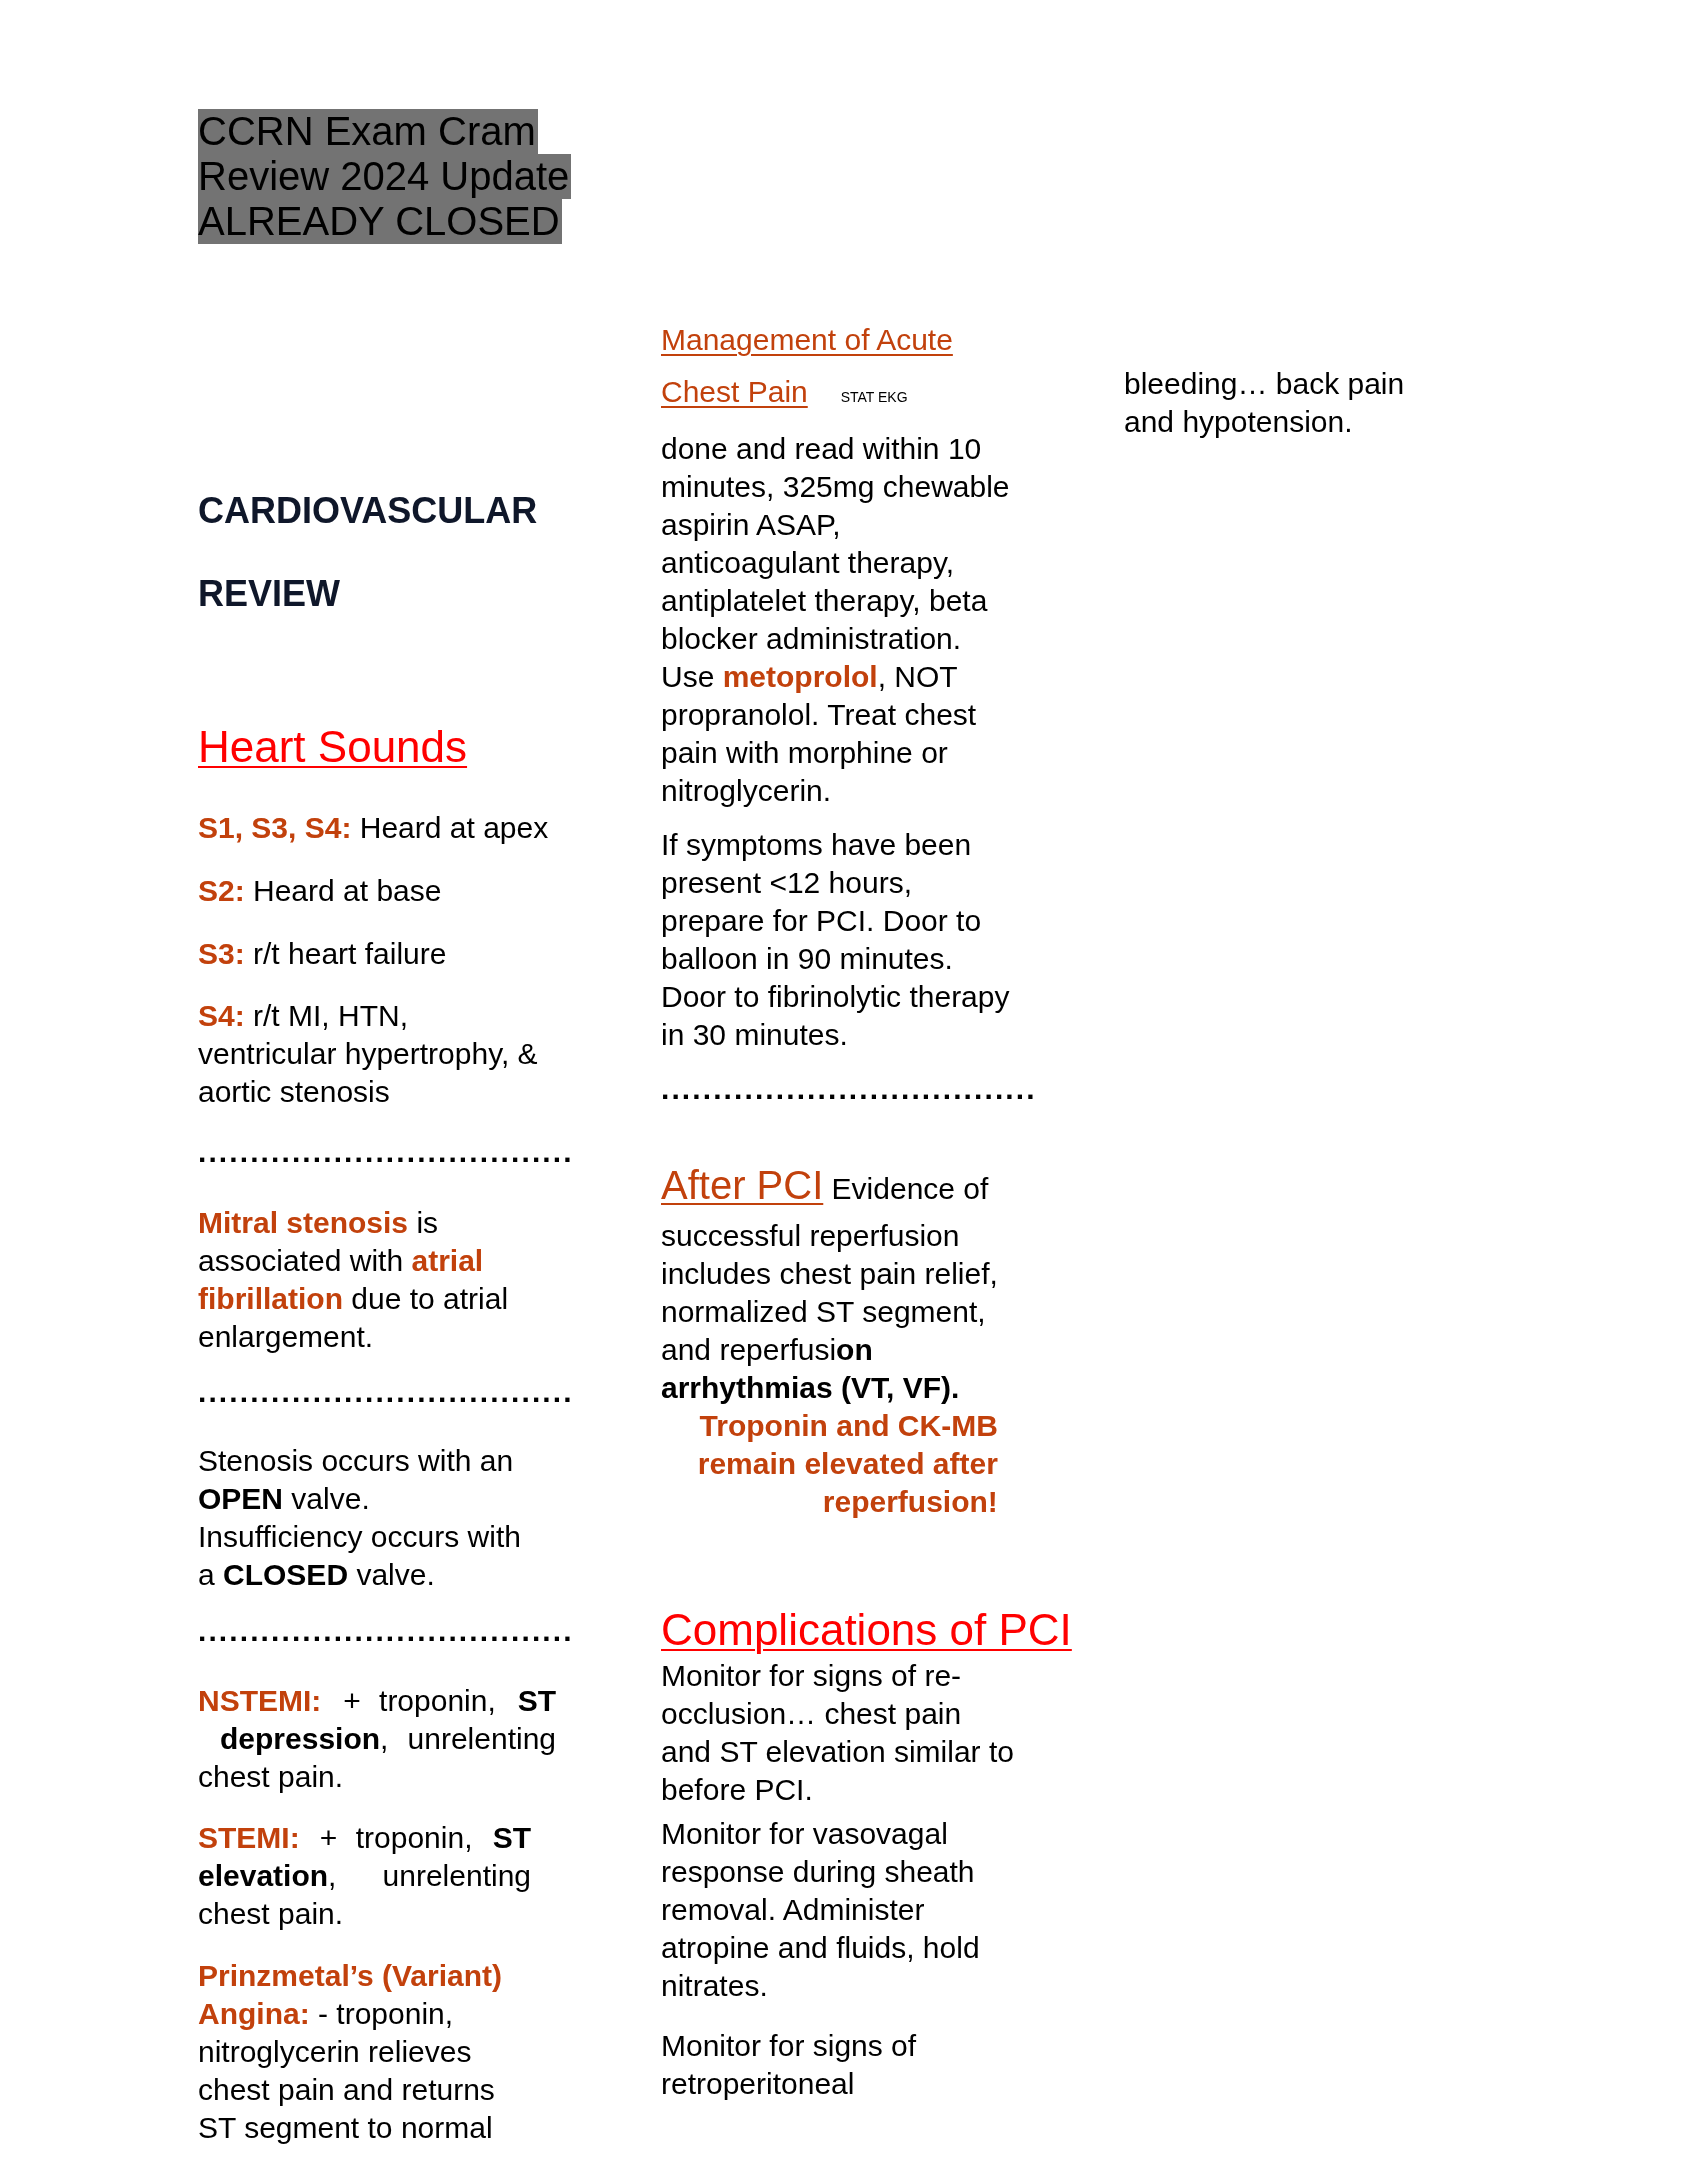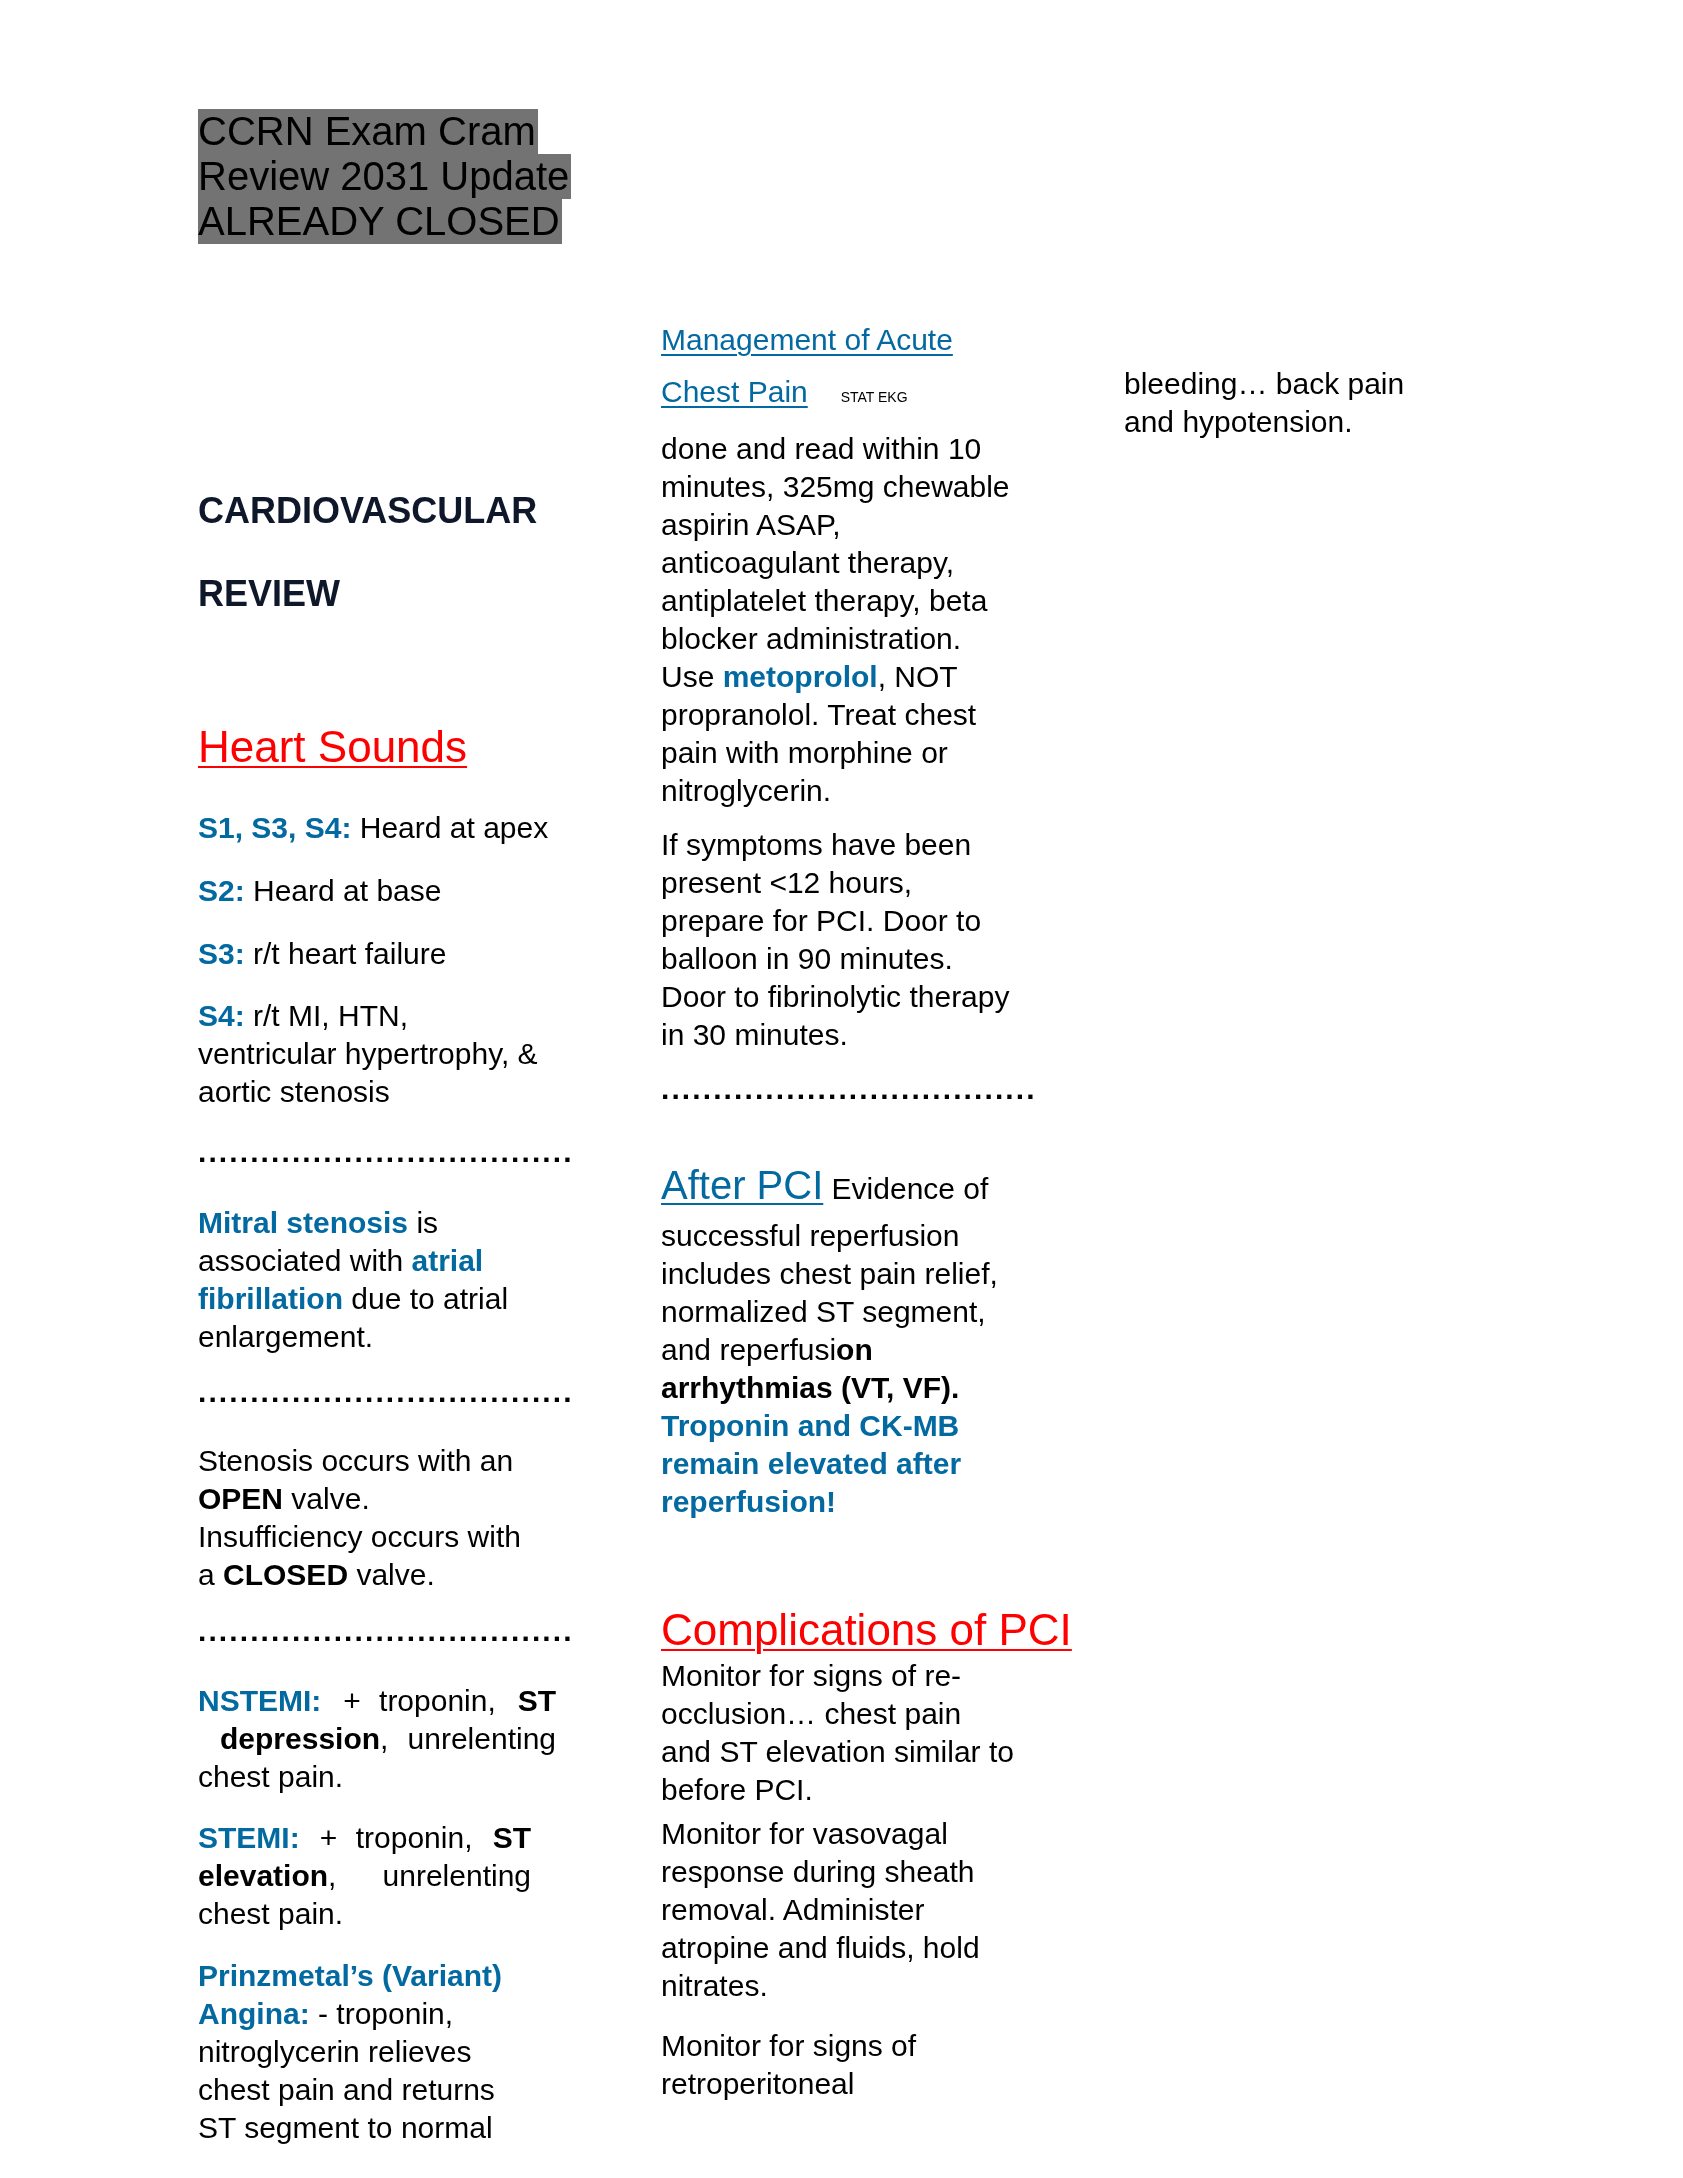"Review 2031 Update" span.hl { text: 2031 -> 2024 }
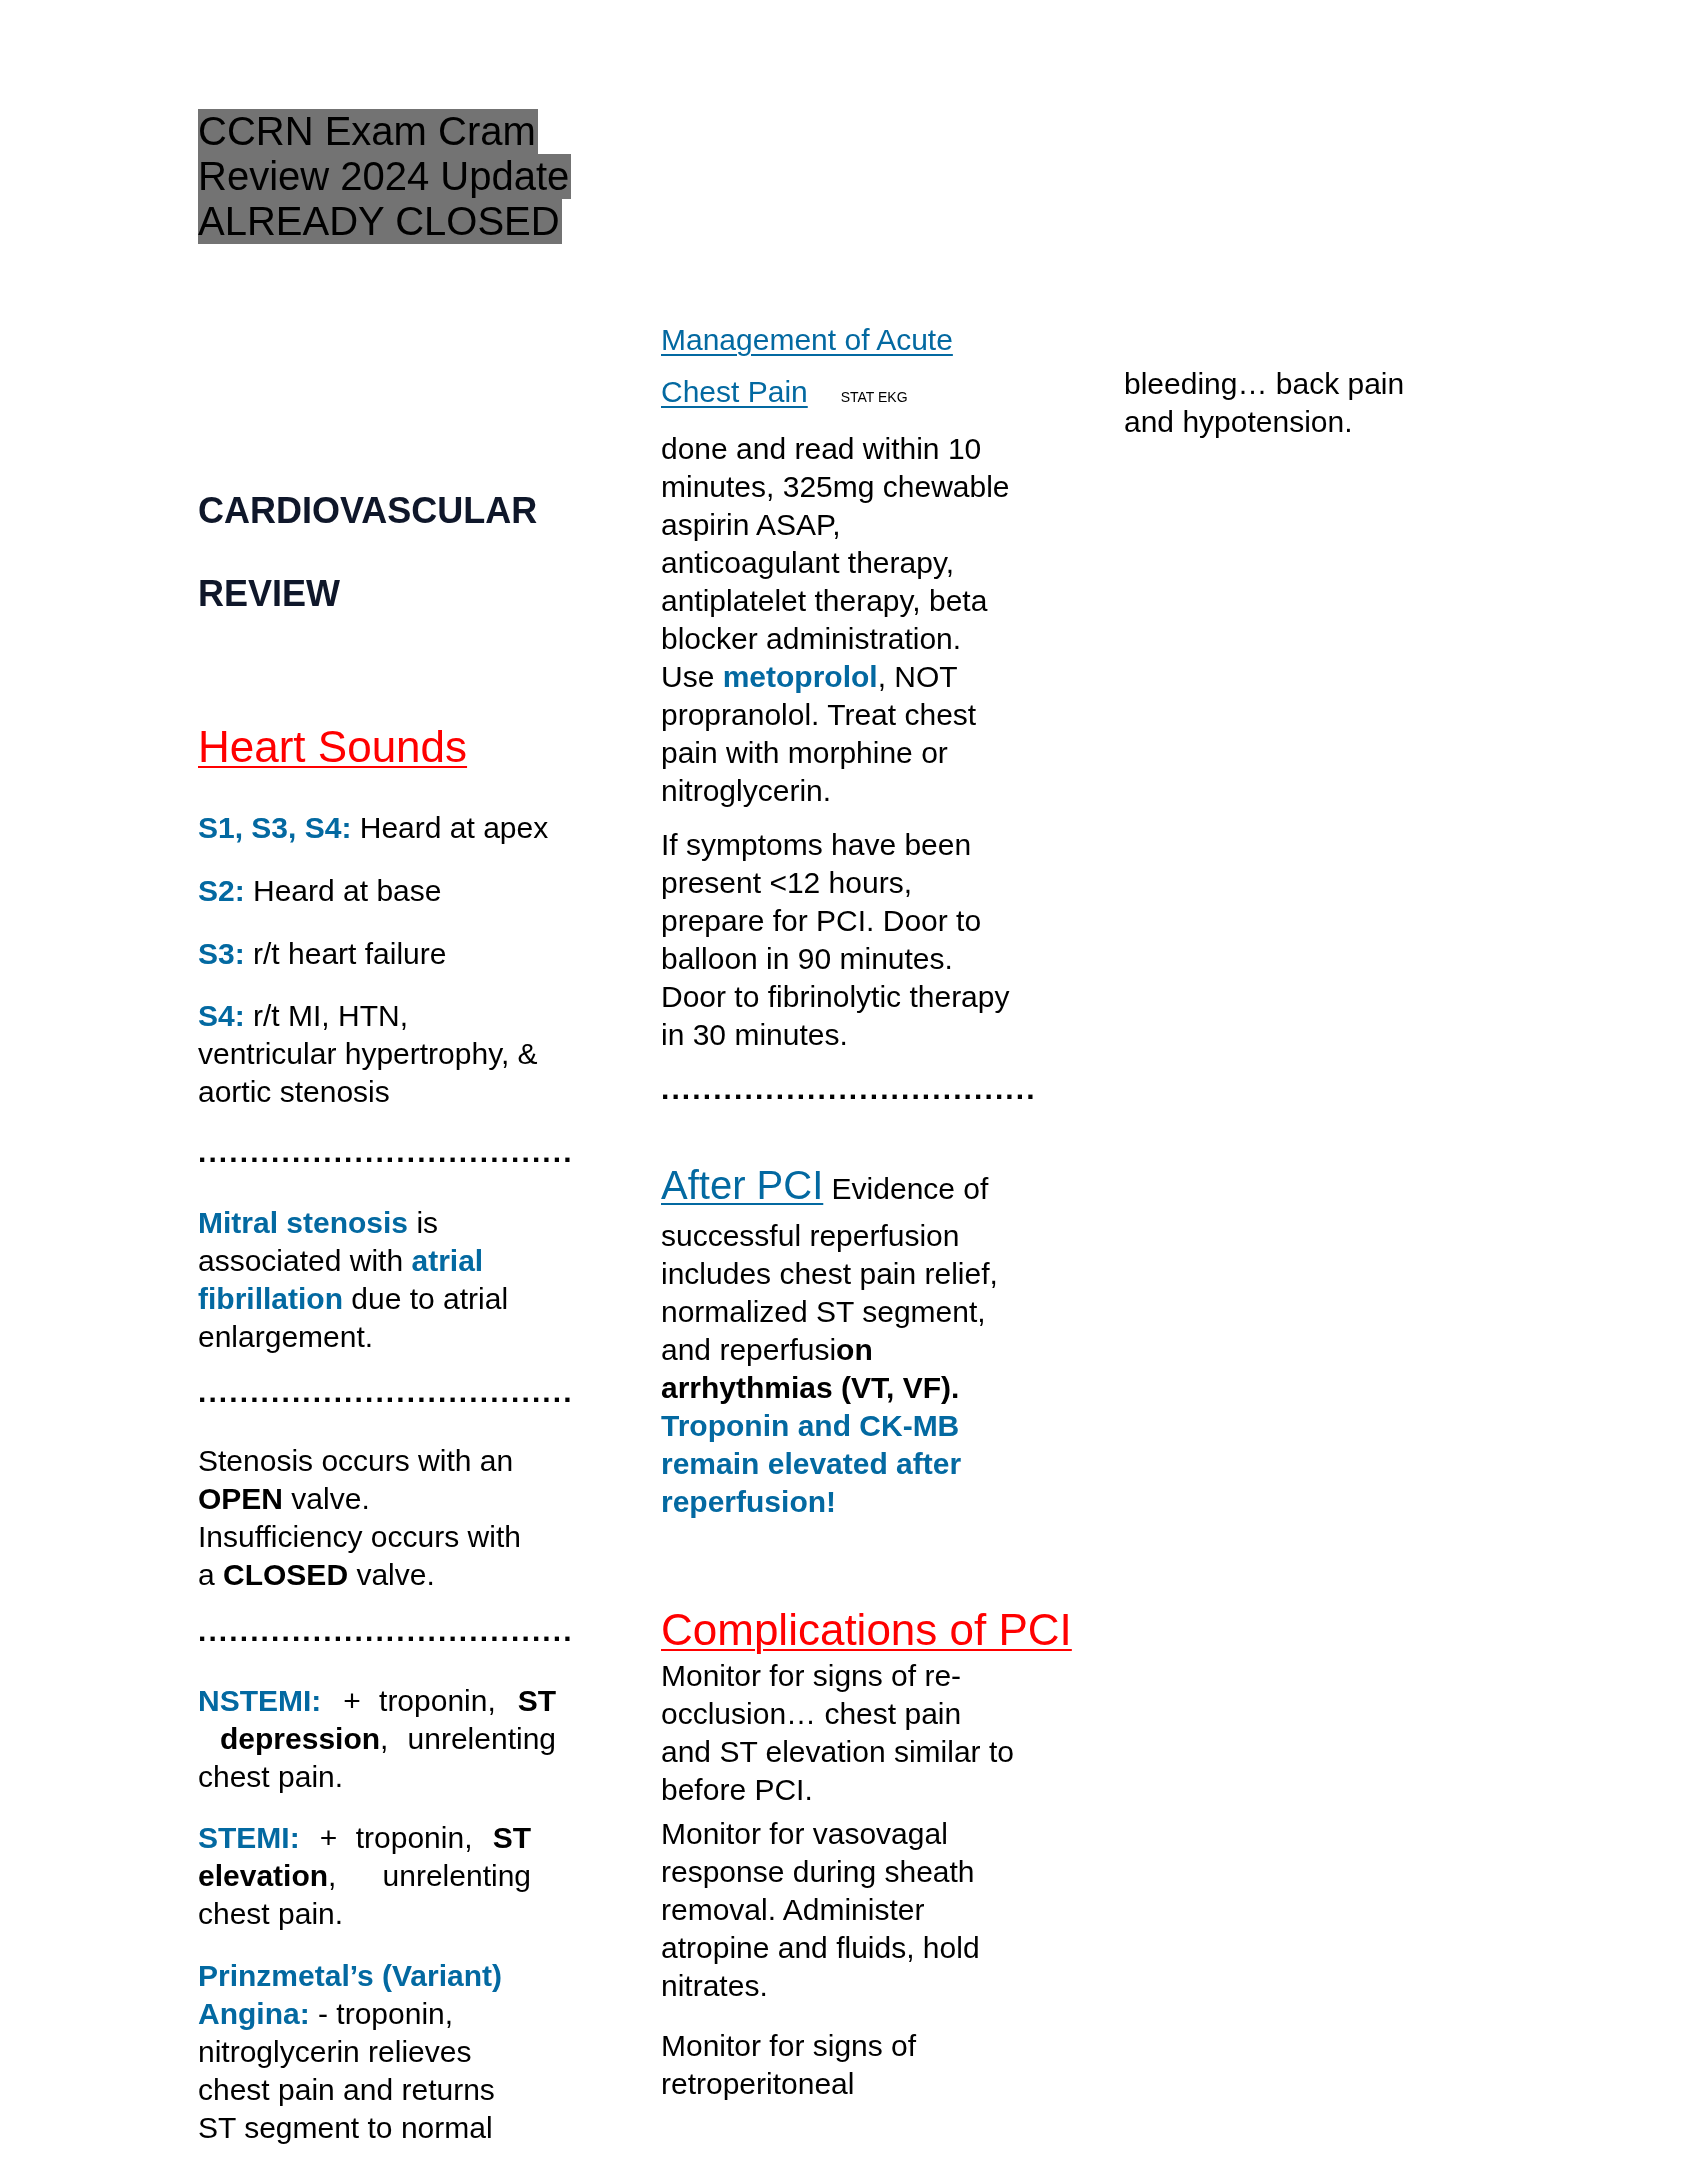"Management of Acute" .red { color: #0369a1 -> #c2410c; text-align: none -> right }
